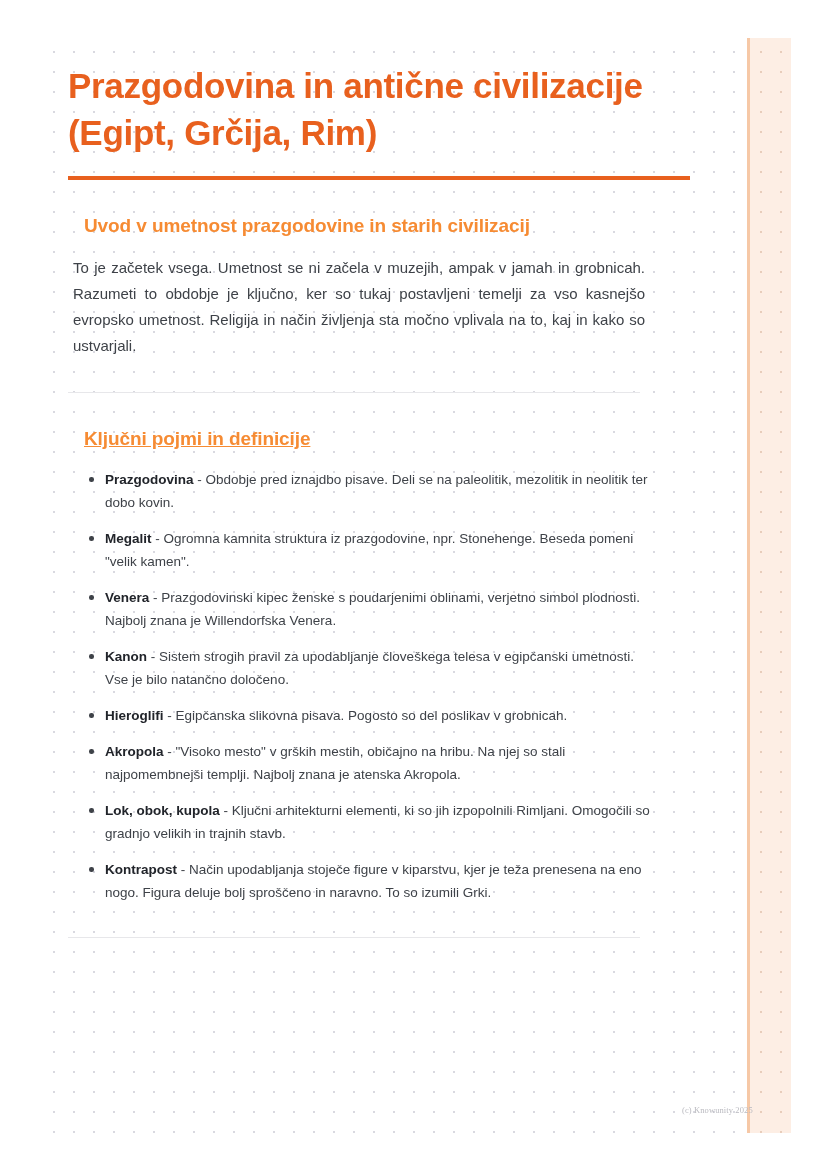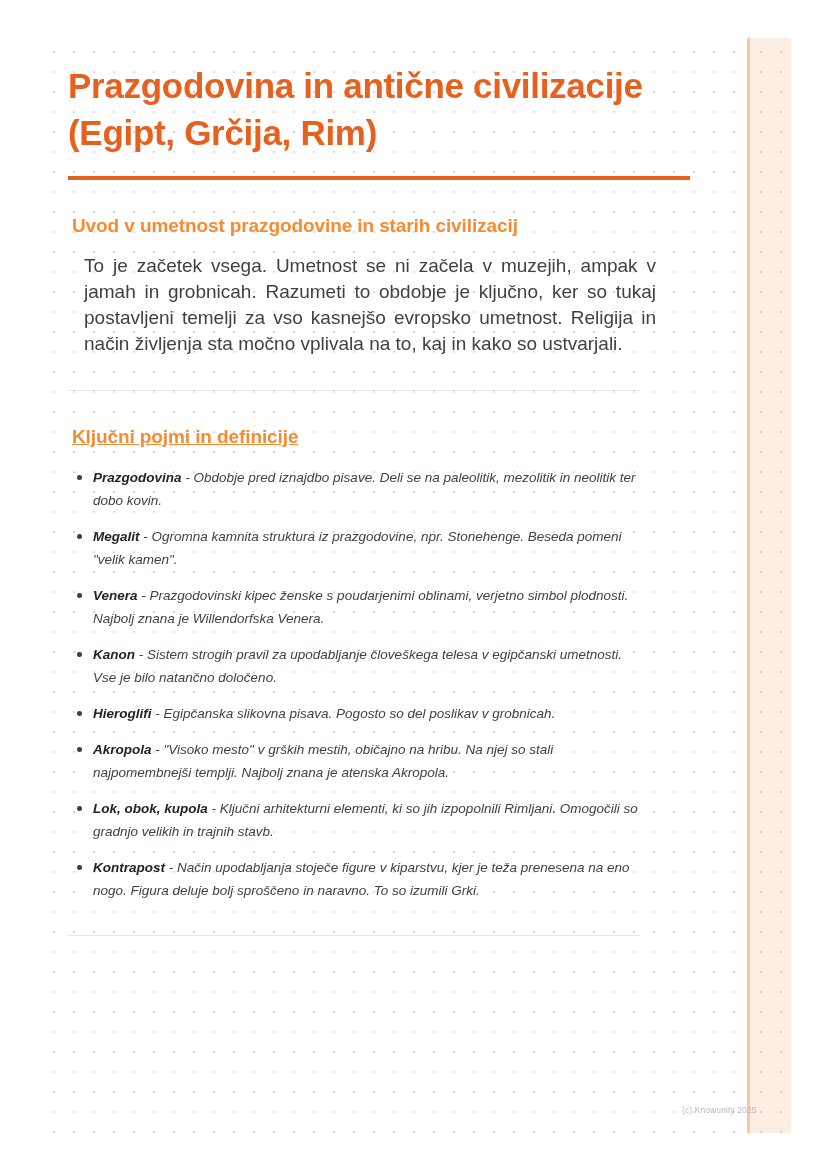"Uvod v umetnost prazgodovine in" h2.section-heading { margin: 4px -> 16px }
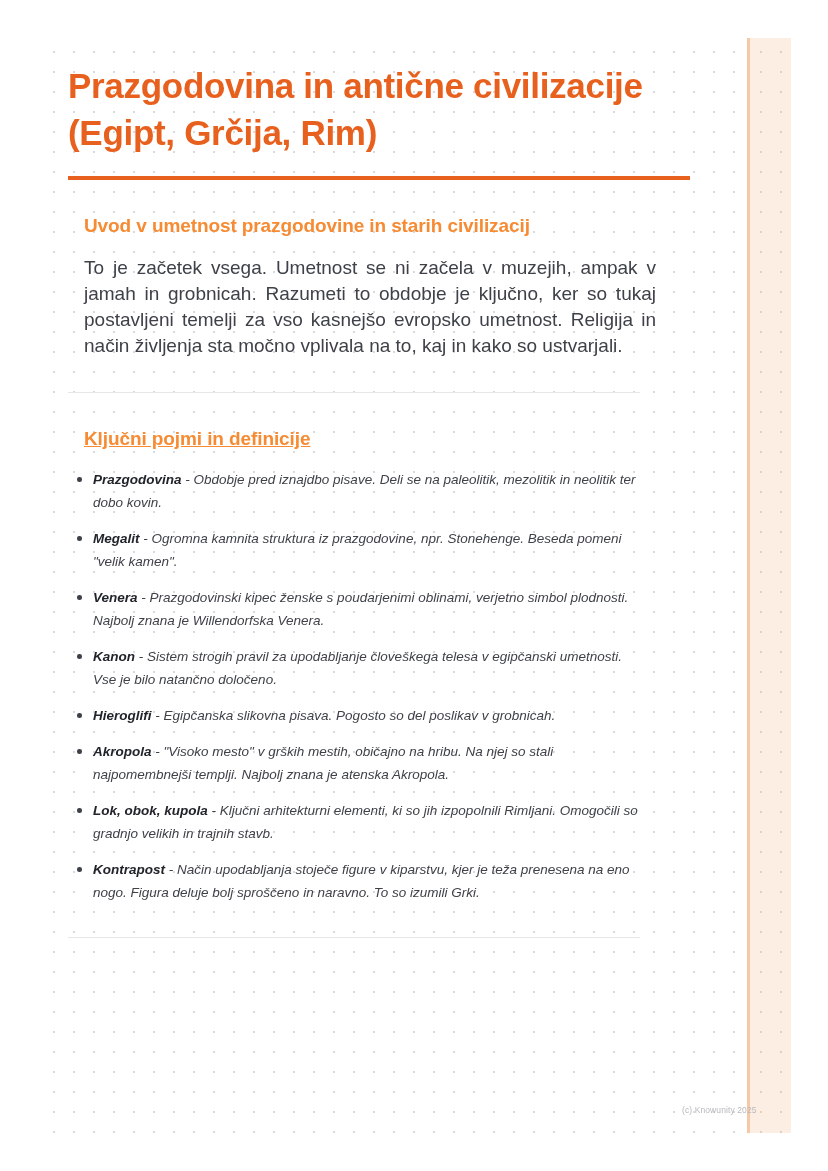"To je začetek vsega. Umetnost" p.body-text { font-size: 19px -> 15px; margin: 16px -> 5px }
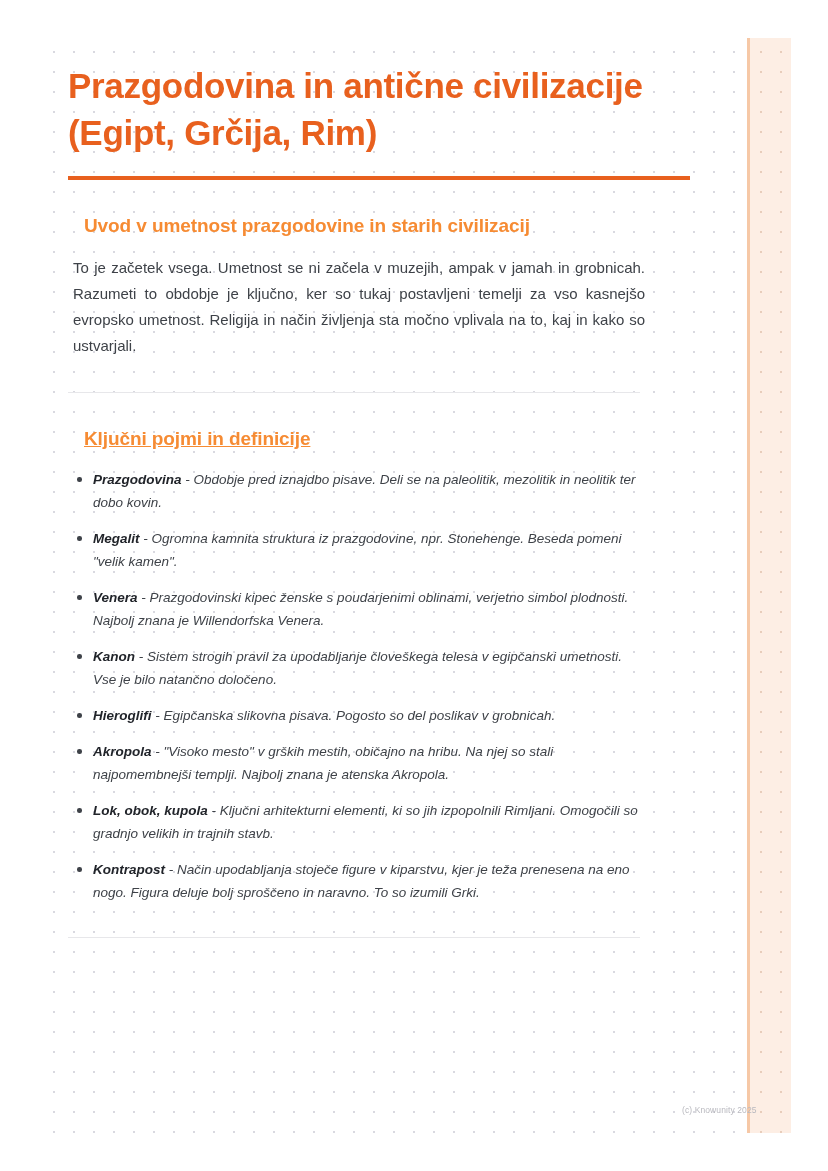"Prazgodovina - Obdobje pred iznajdbo" ul#terms-list { font-style: italic -> none; margin: 0 -> 12px }
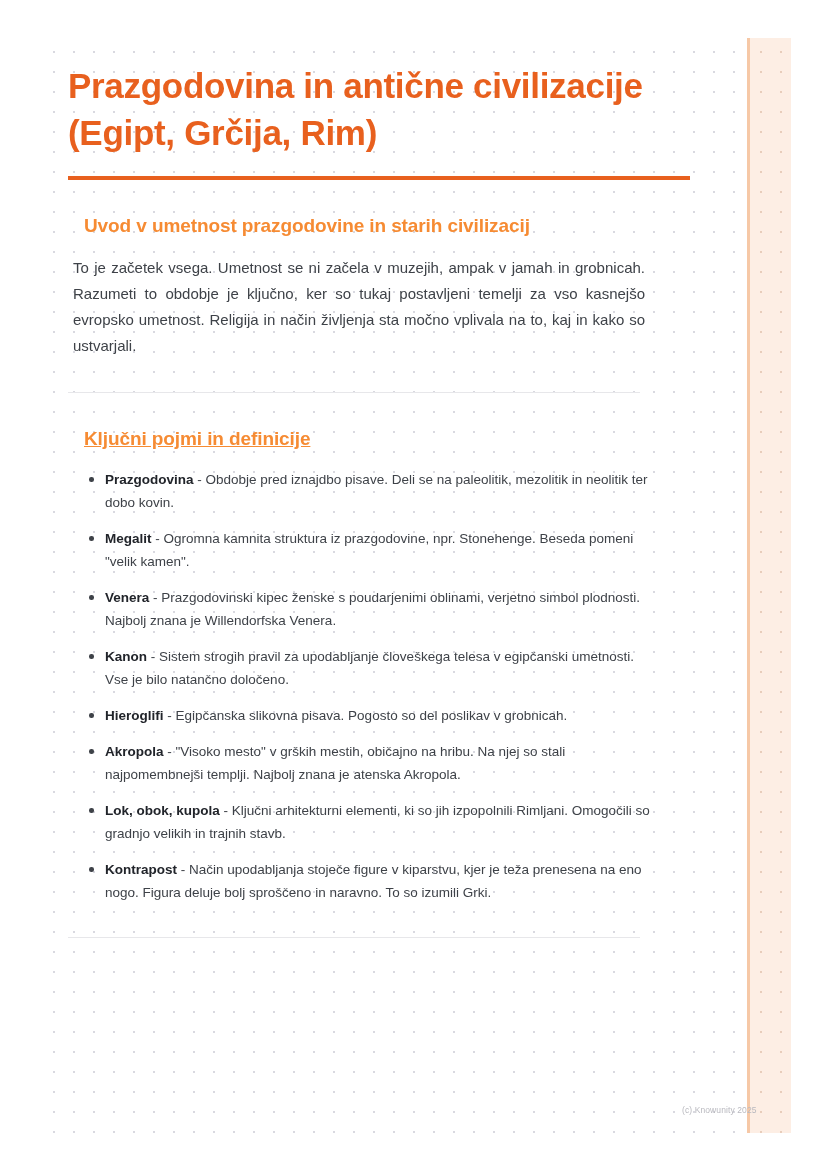"(c) Knowunity 2025" #footer-note { font-family: none -> Liberation Serif, serif }
